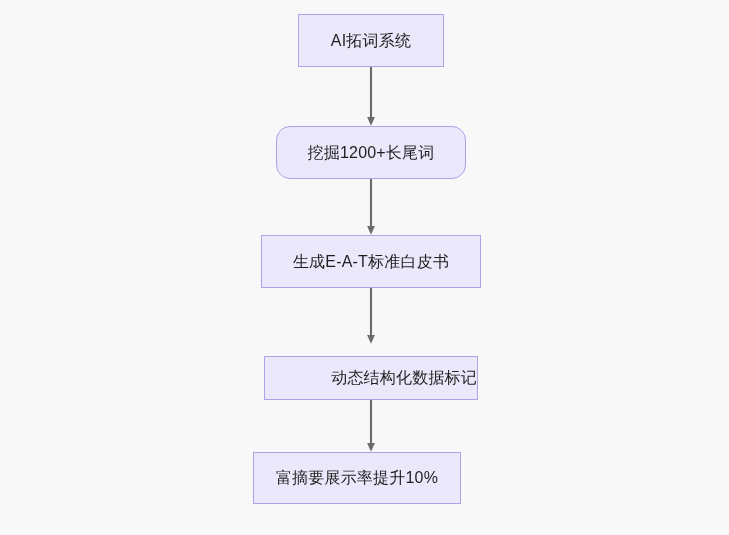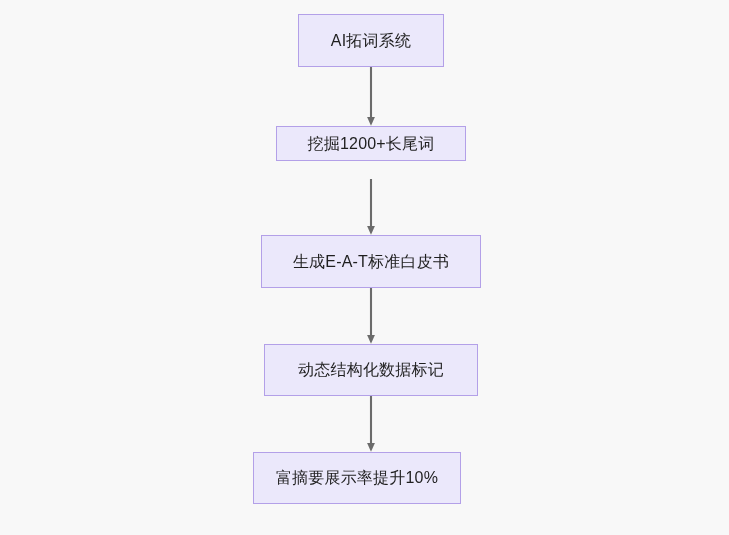"挖掘1200+长尾词" div.flow-node { border-radius: none -> 14px; height: 35px -> 53px }
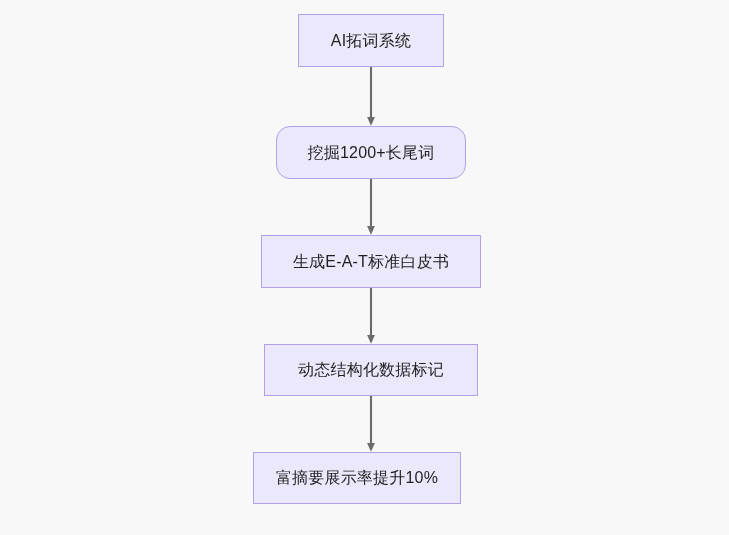"动态结构化数据标记" div.flow-node { height: 52px -> 44px; justify-content: none -> flex-end; top: 344px -> 356px }
